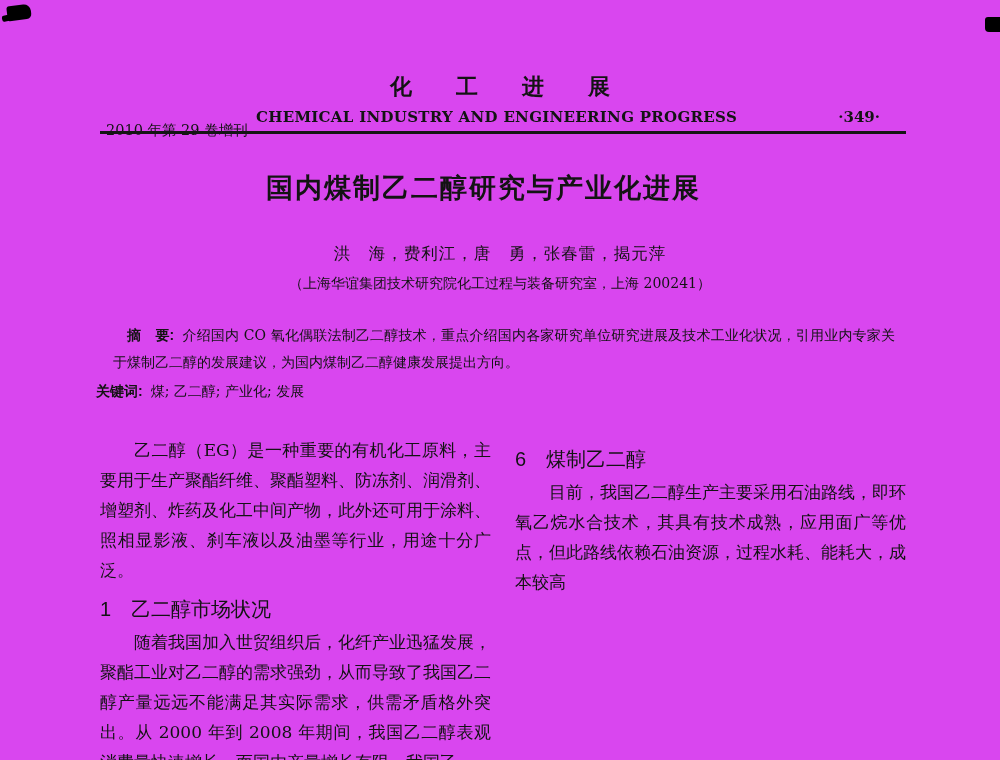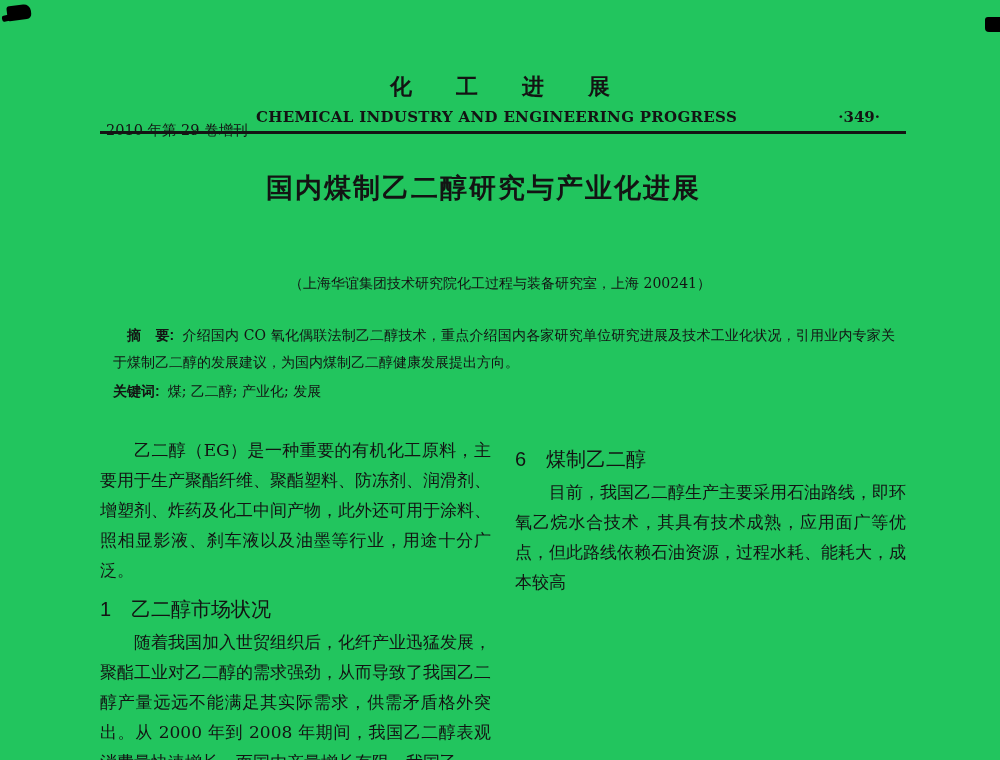"化 工 进 展" .page { background: #22c55e -> #d946ef }
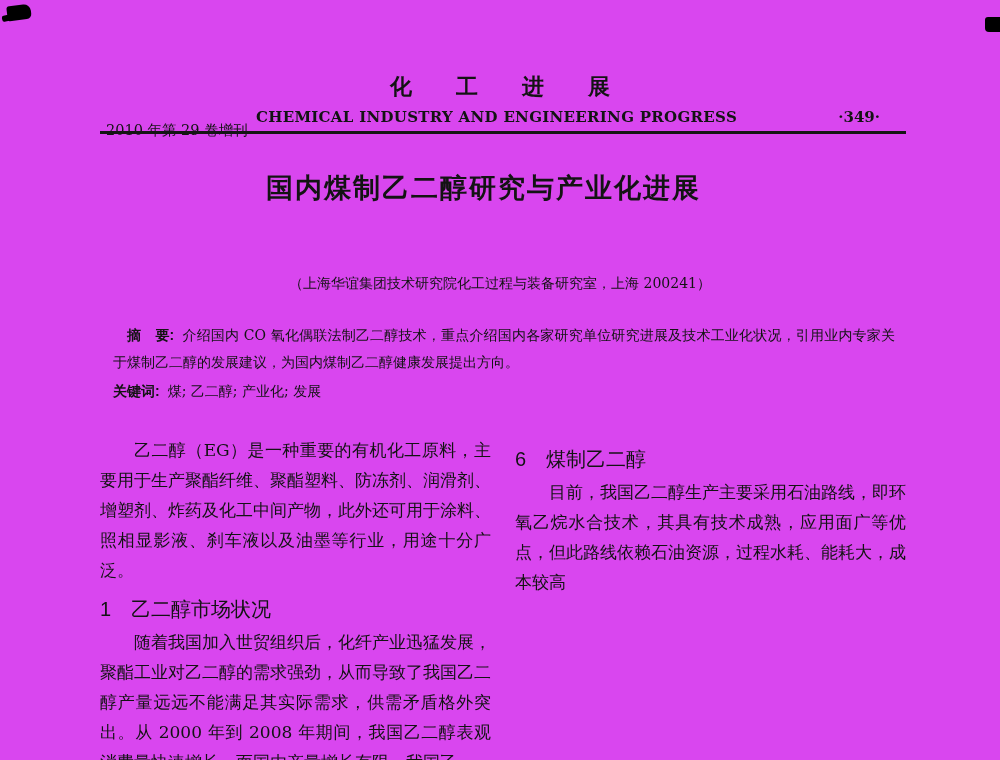"洪 海，费利江，唐 勇，张春雷，揭元萍" div.authors { html: none -> <div>洪 海，费利江，唐 勇，张春雷，揭元萍</div> }
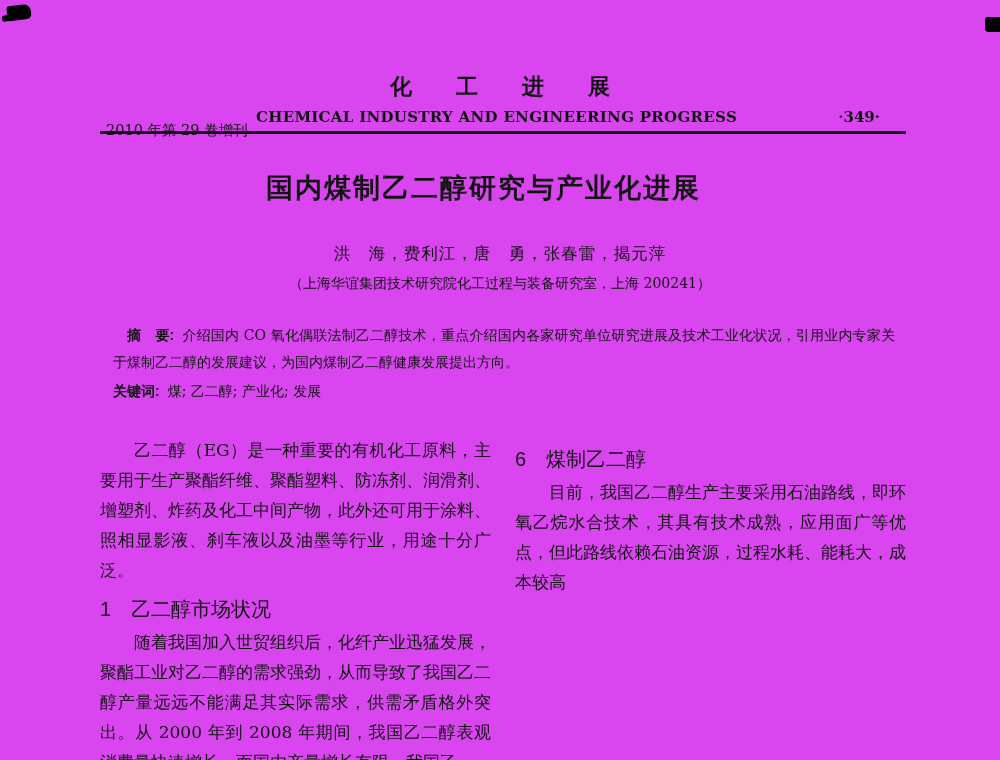"关键词: 煤; 乙二醇; 产业化; 发展" .kw-line { left: 113px -> 96px }
